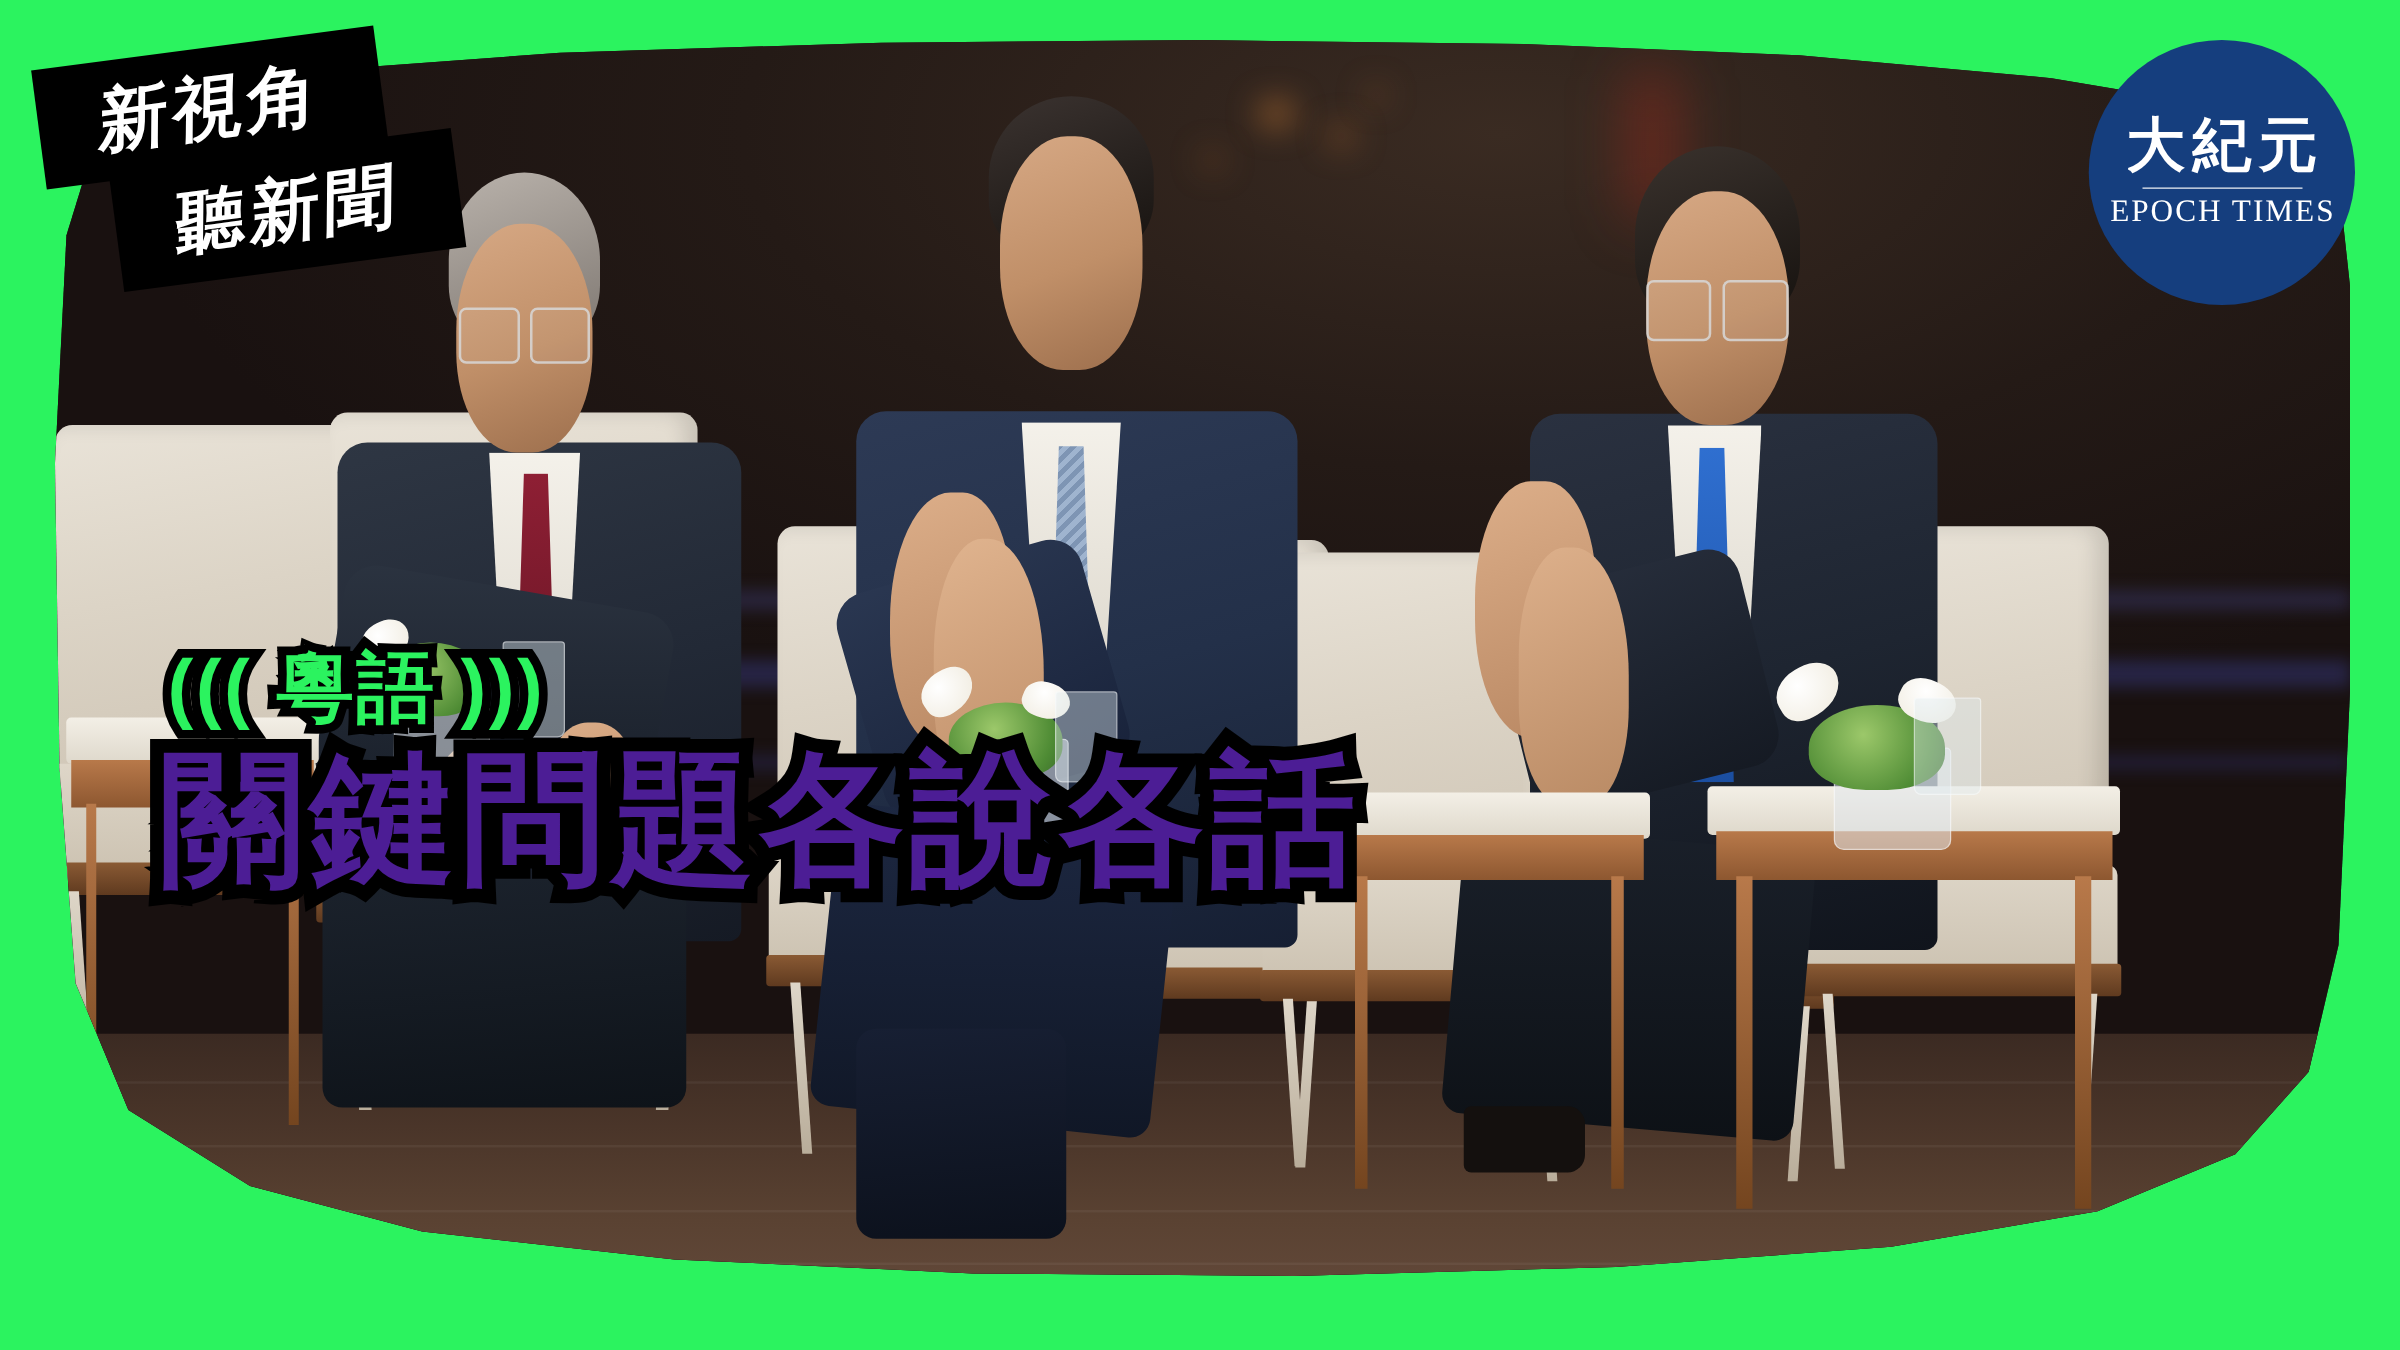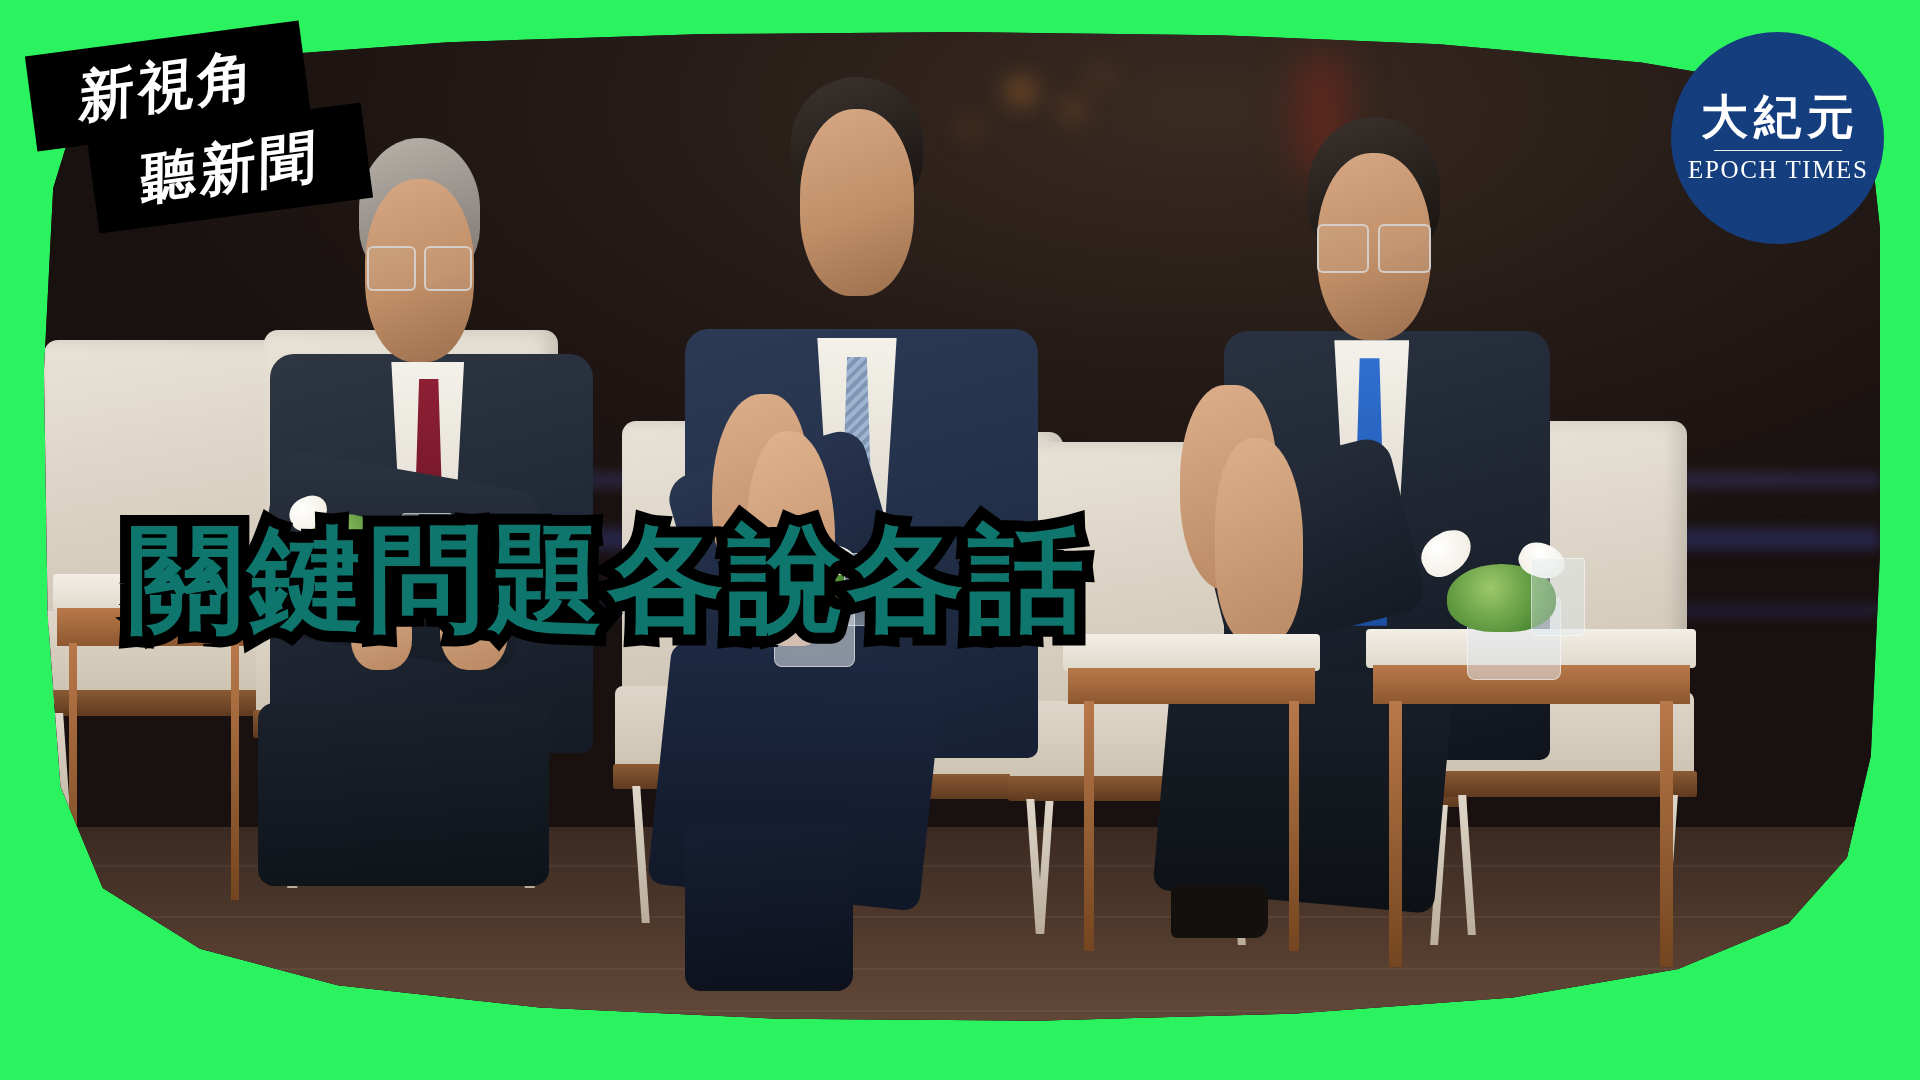"((( 粵語 )))" div.cantonese { html: none -> <div>((( 粵語 )))</div> }
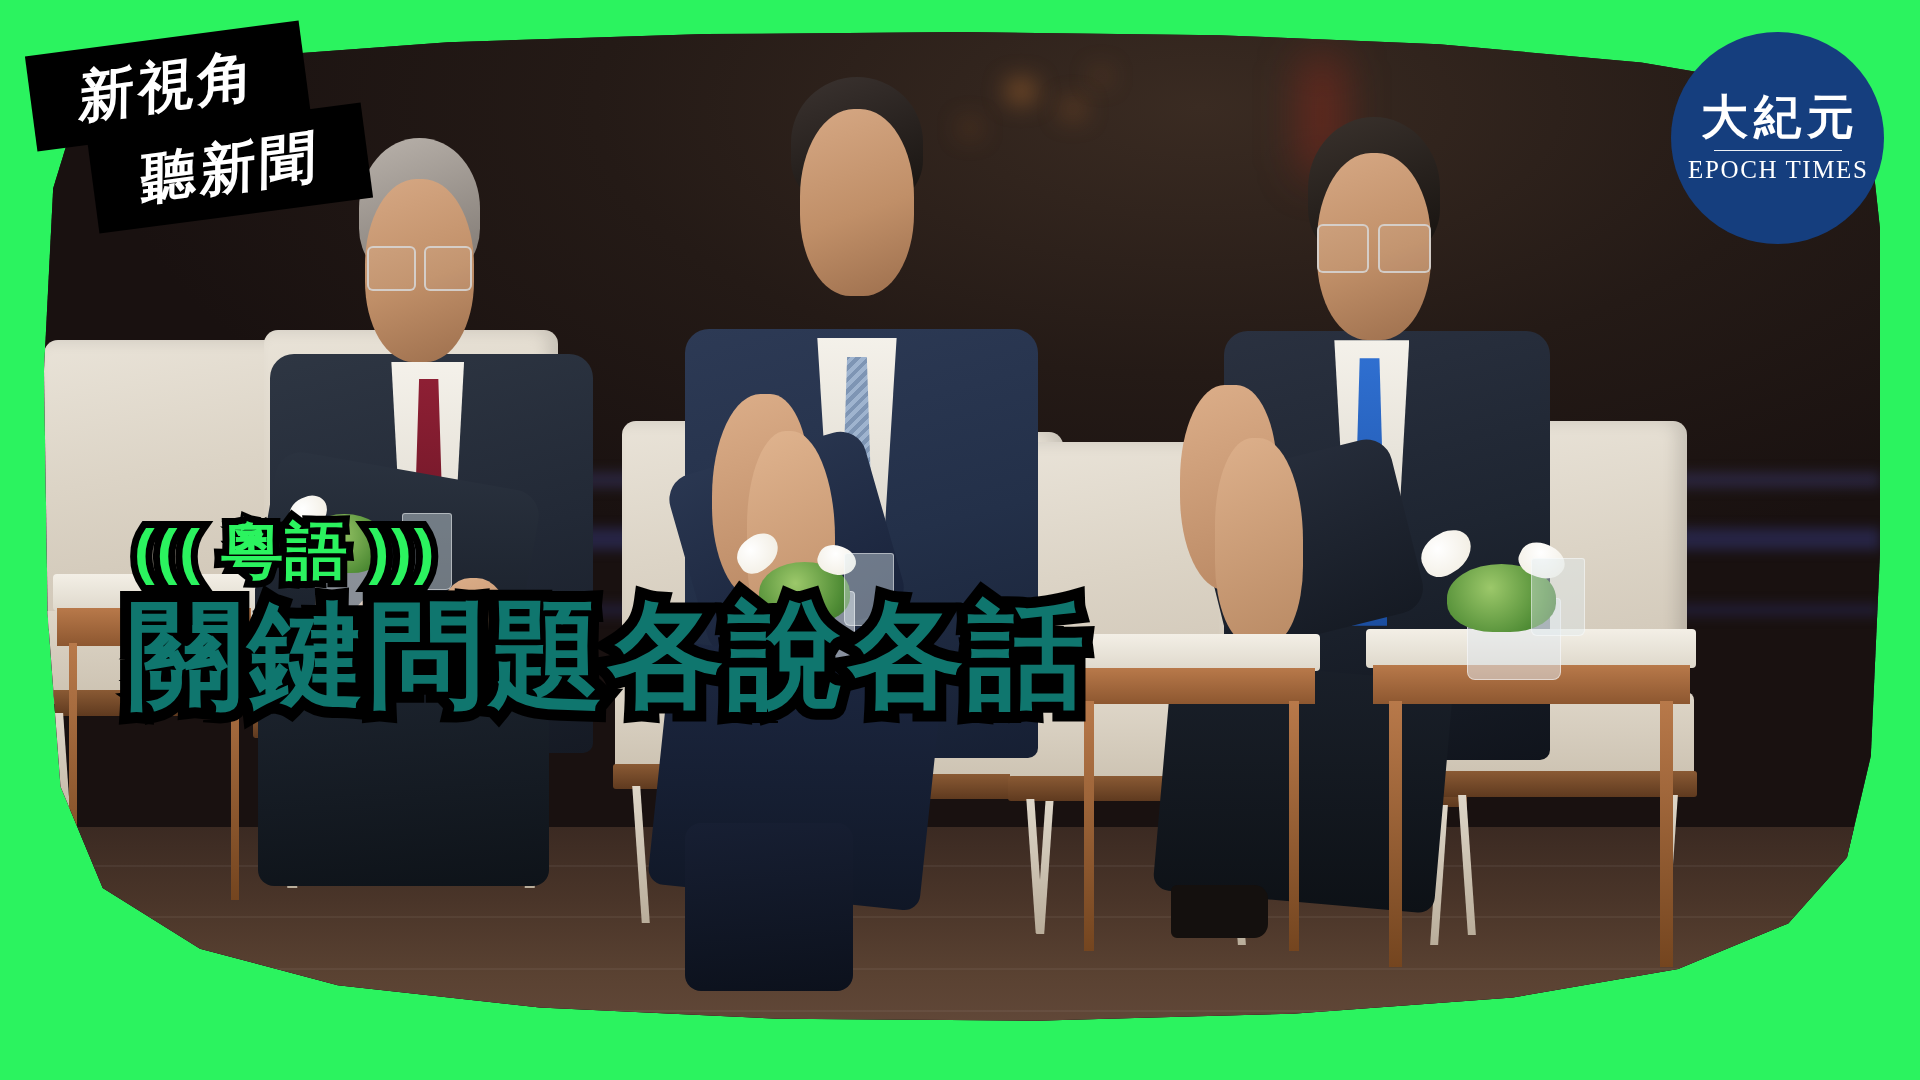"關鍵問題各說各話" .hl2 { color: #0f766e -> #4c1d95 }
